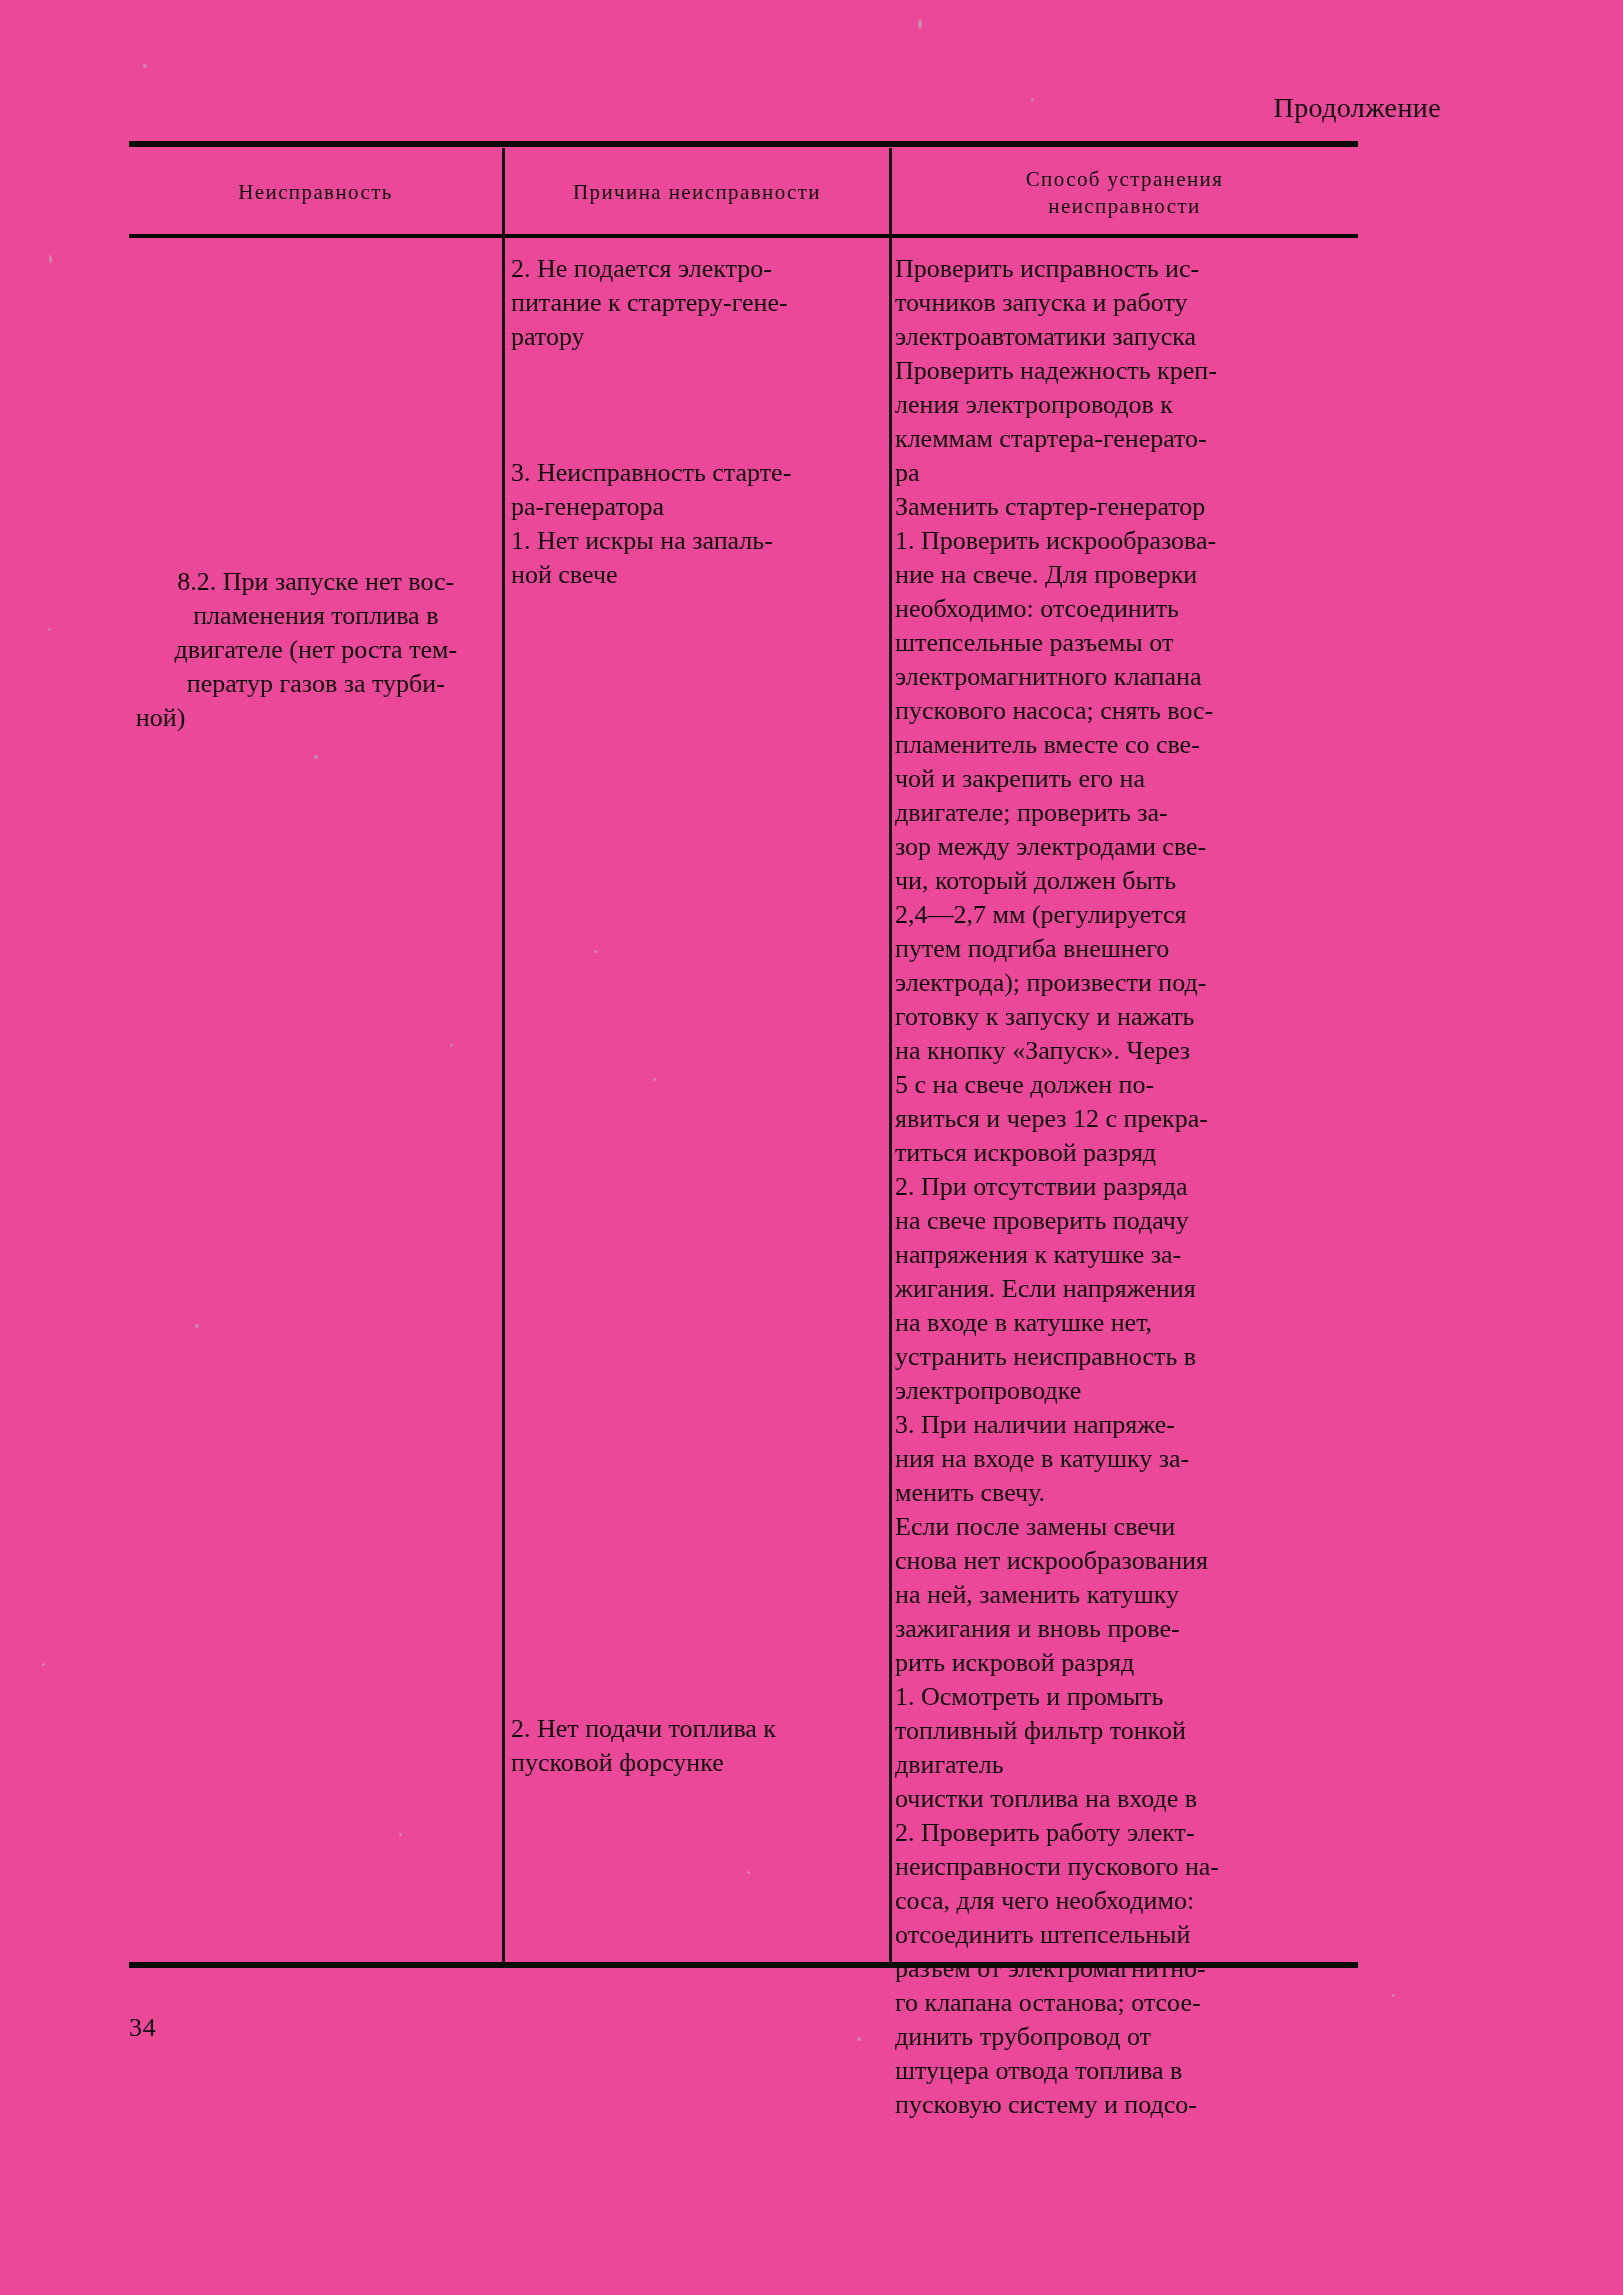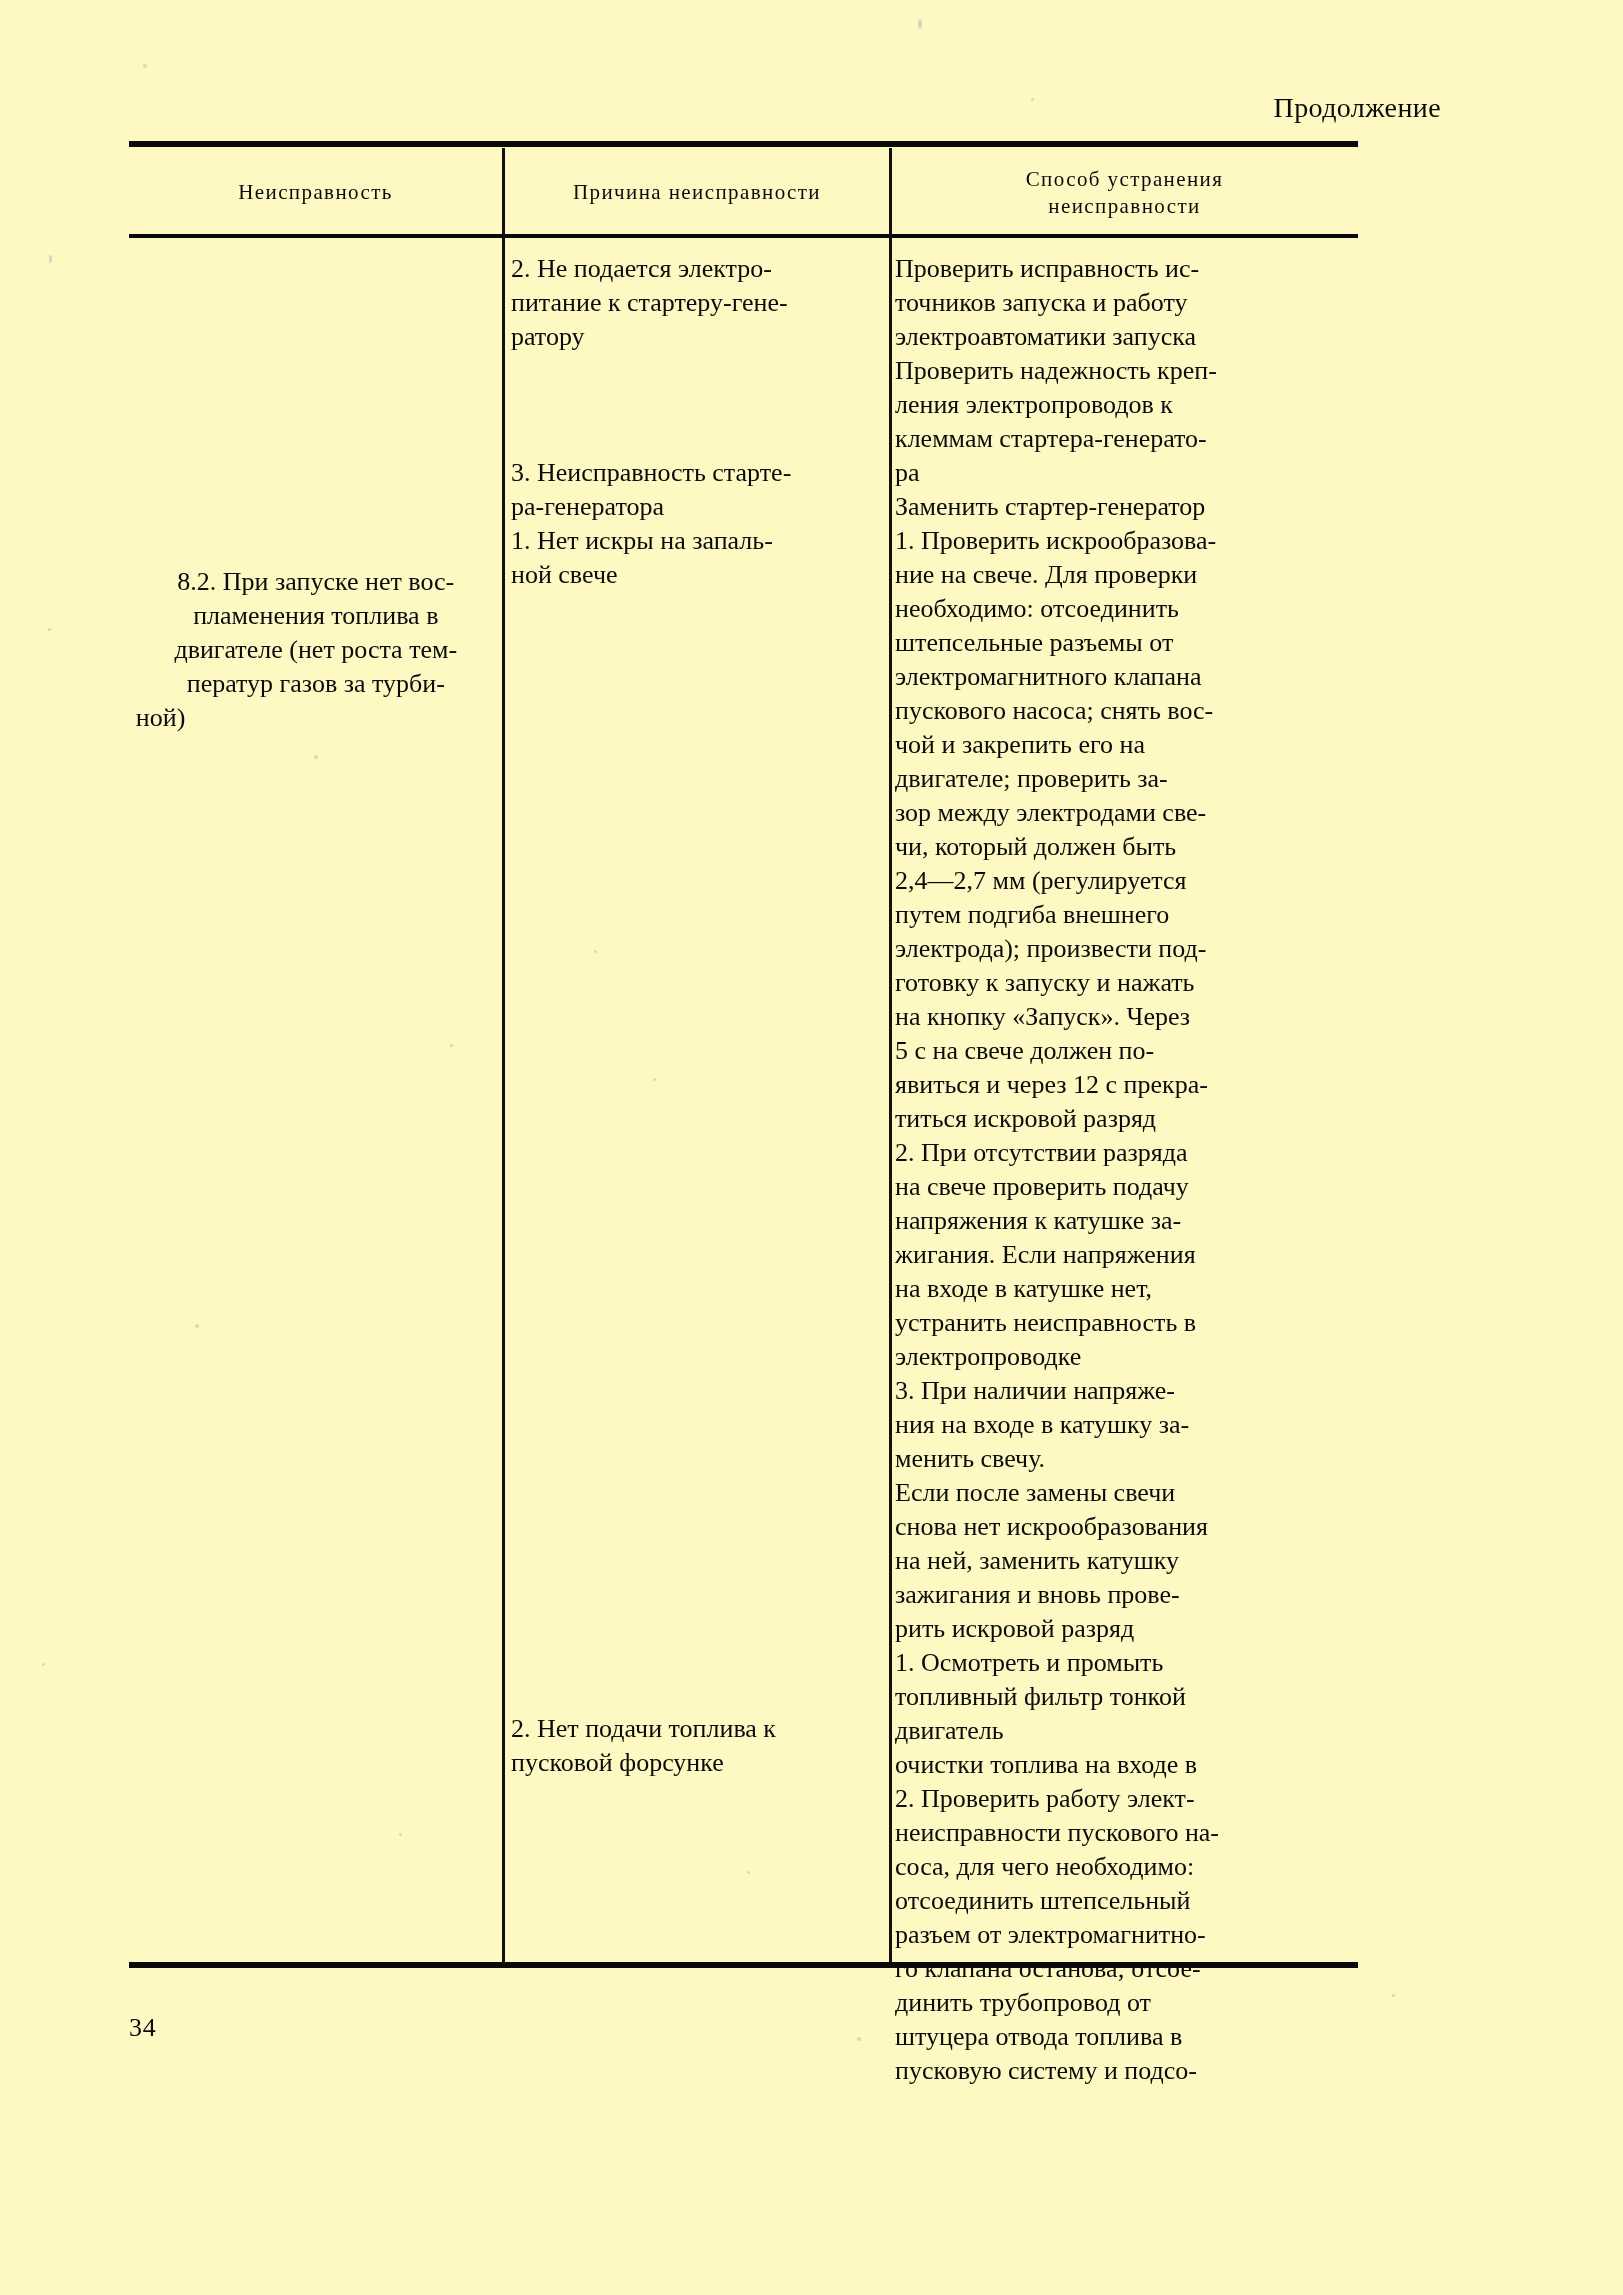"Продолжение" .page { background: #fef9c3 -> #ec4899 }
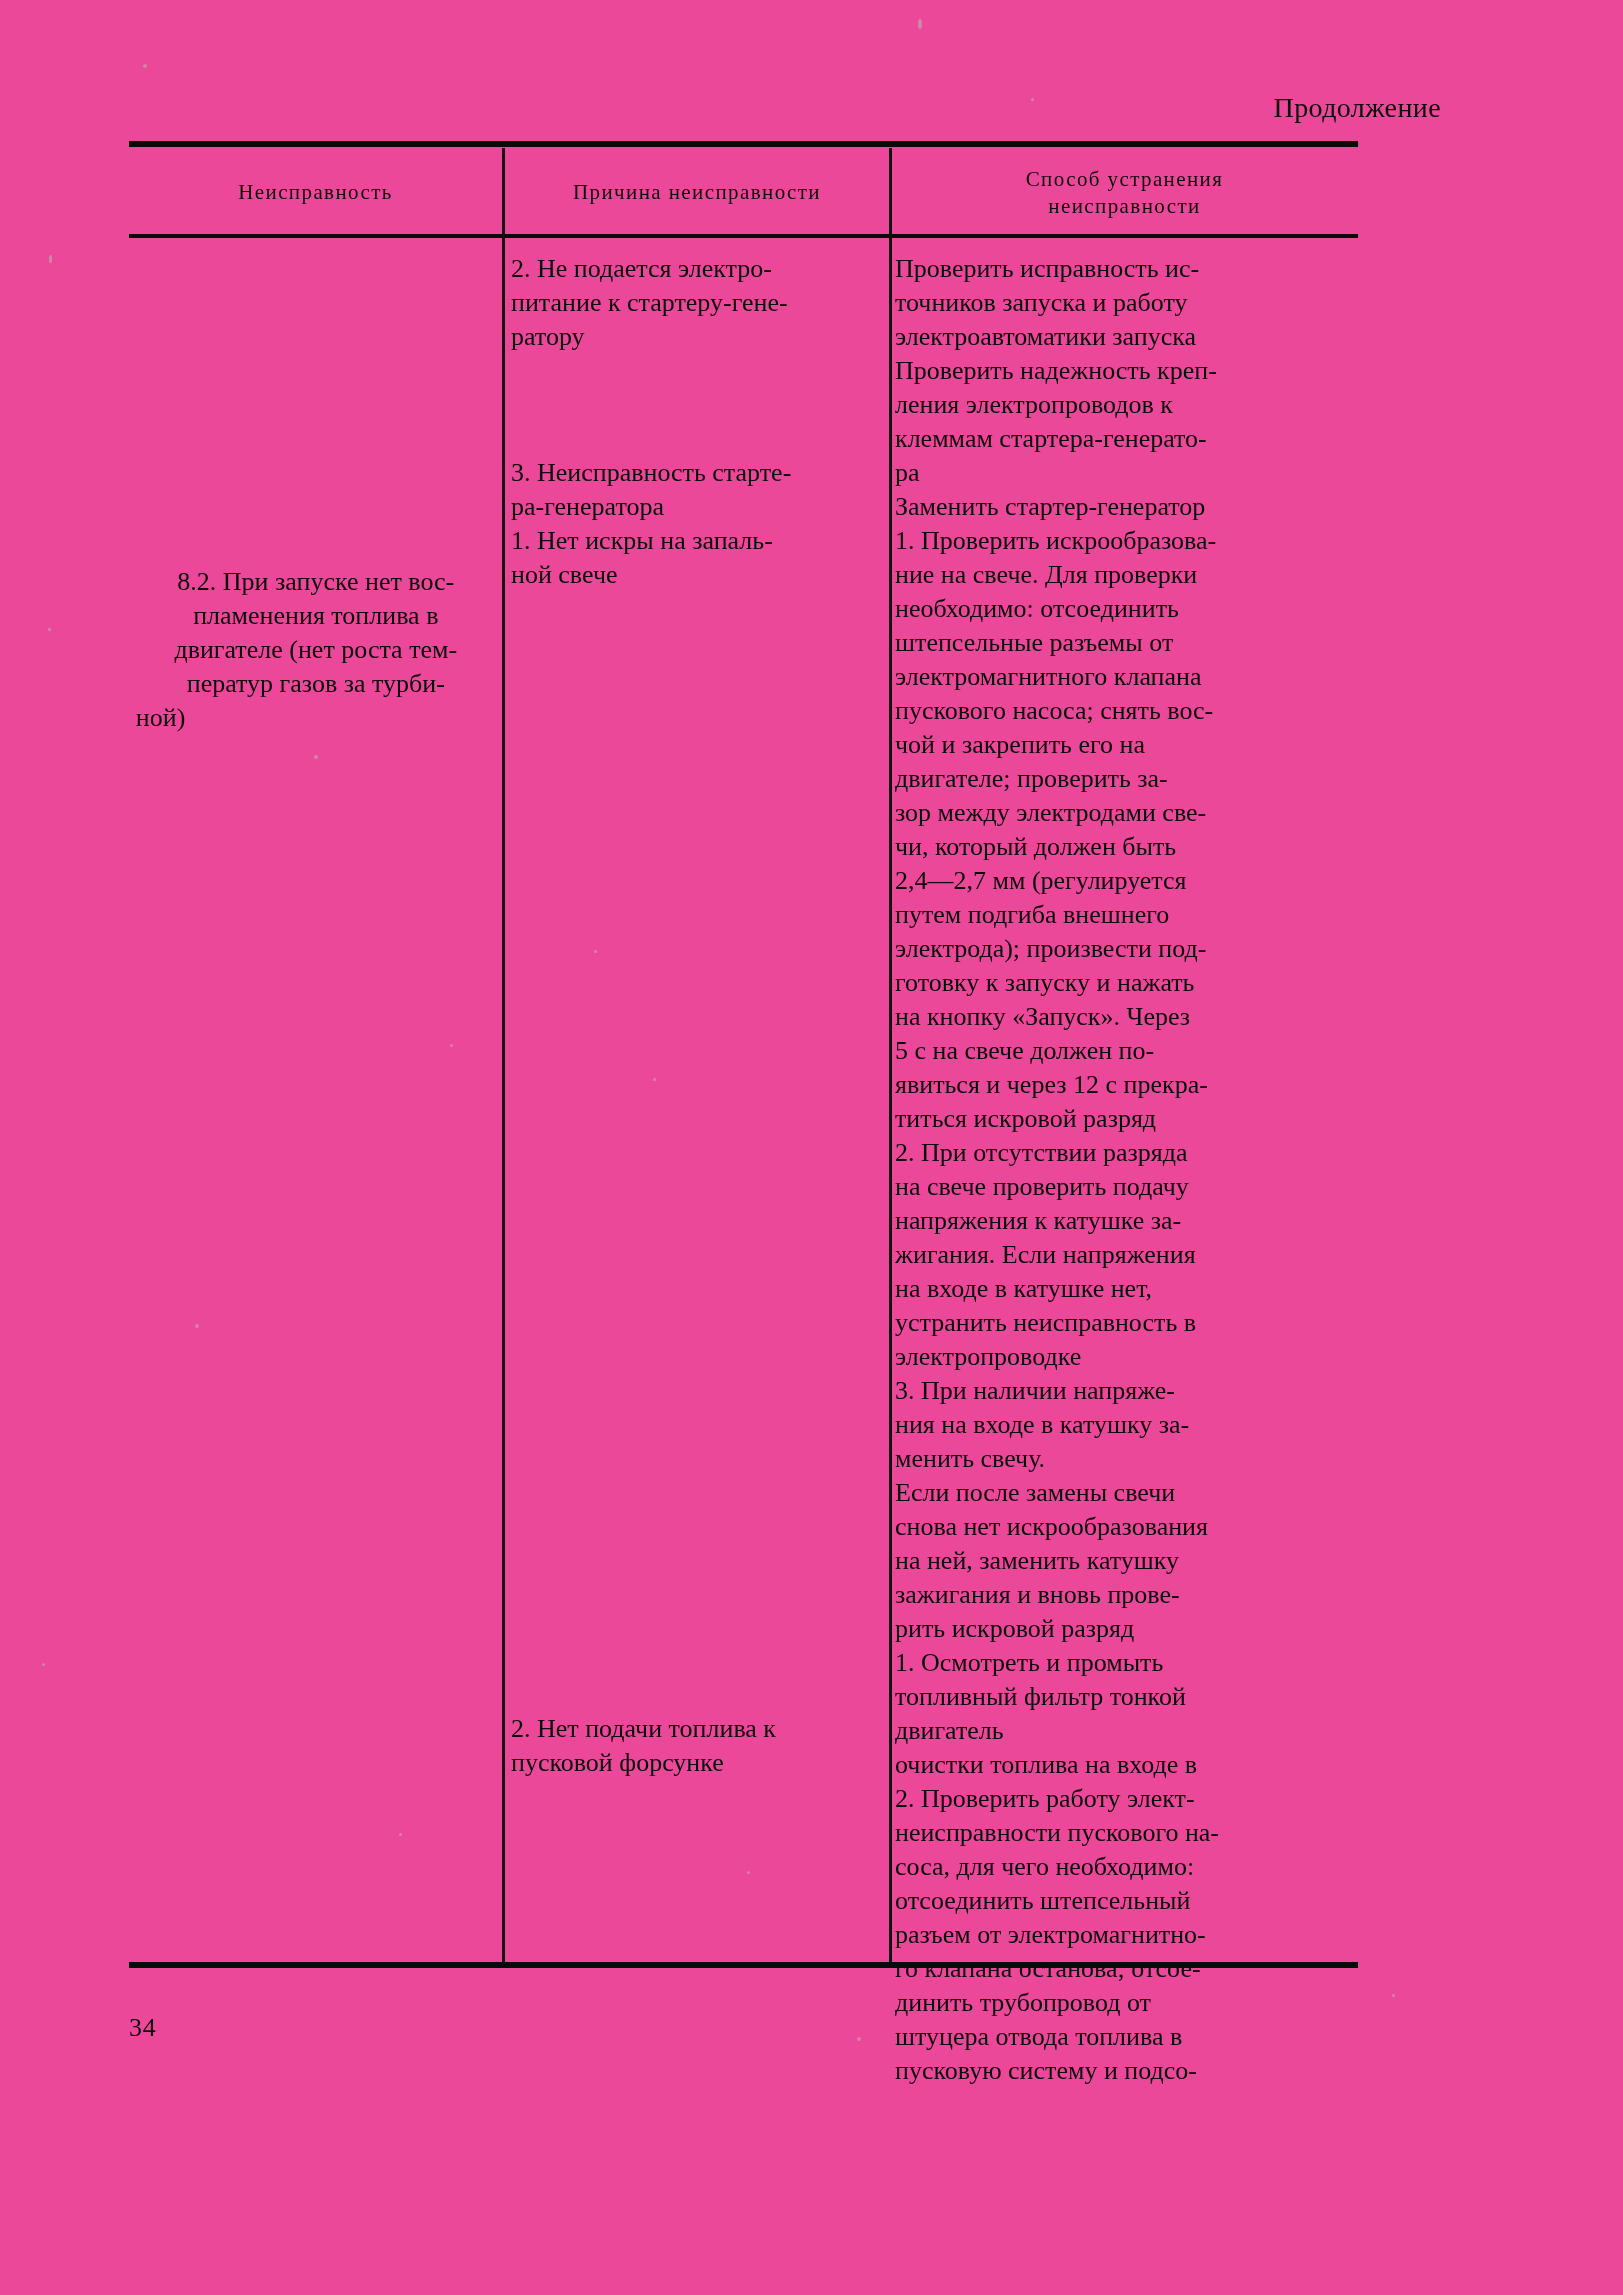"пламенитель вместе со све-" span.ln { html: none -> <span>пламенитель вместе со све-</span> }
